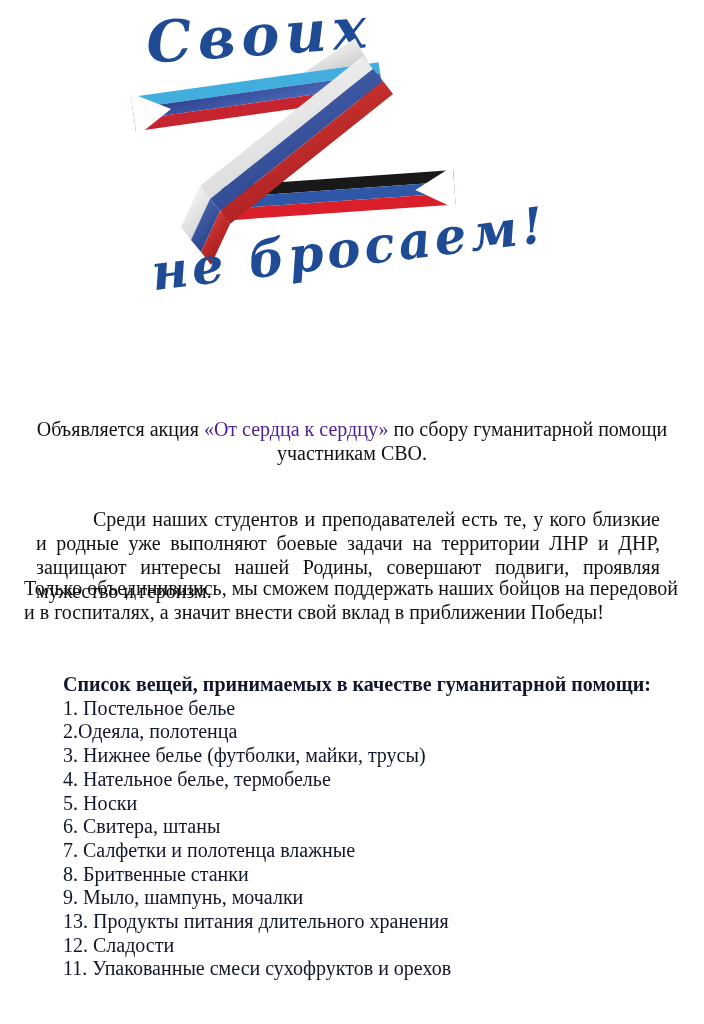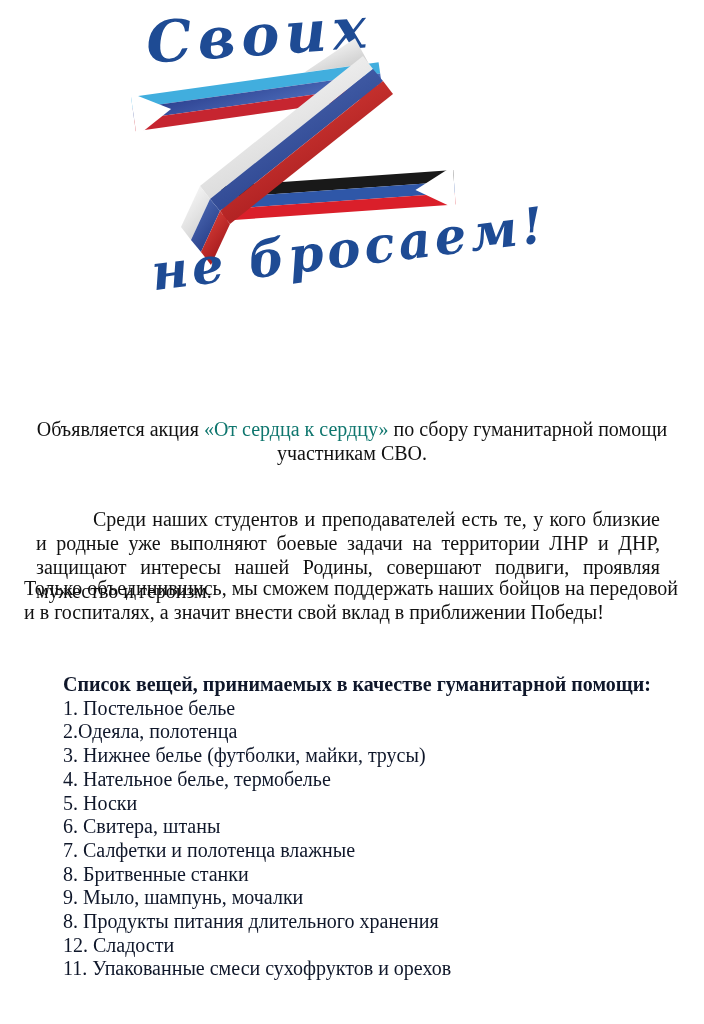"«От сердца к сердцу»" .accent { color: #0f766e -> #4c1d95 }
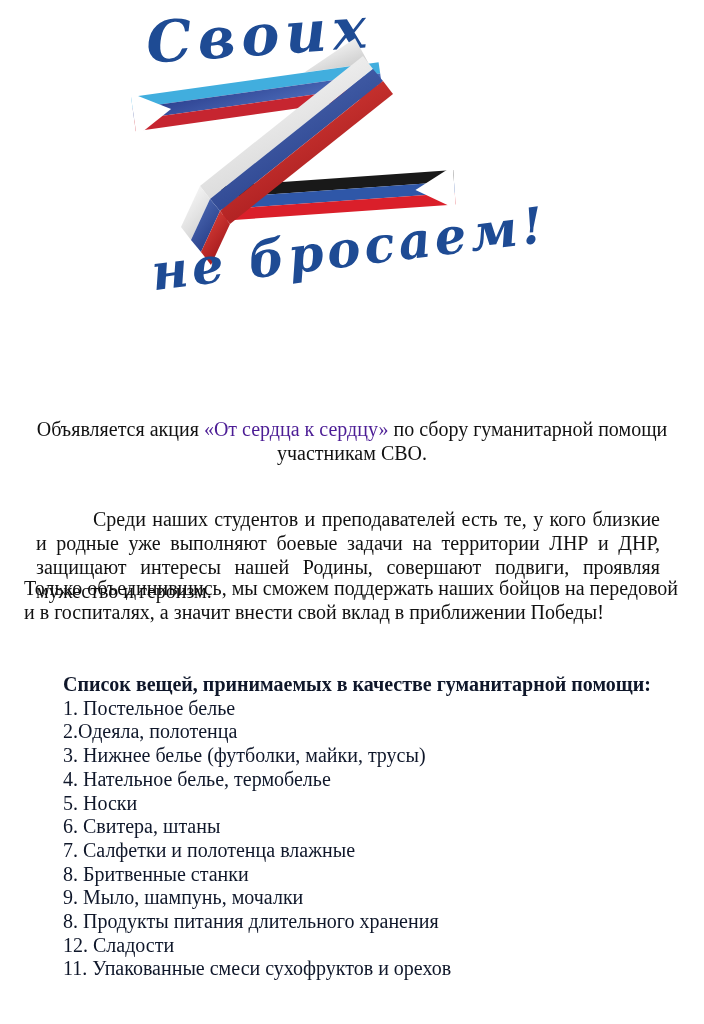"8. Продукты питания длительного хранения" div { text: 8 -> 13 }
